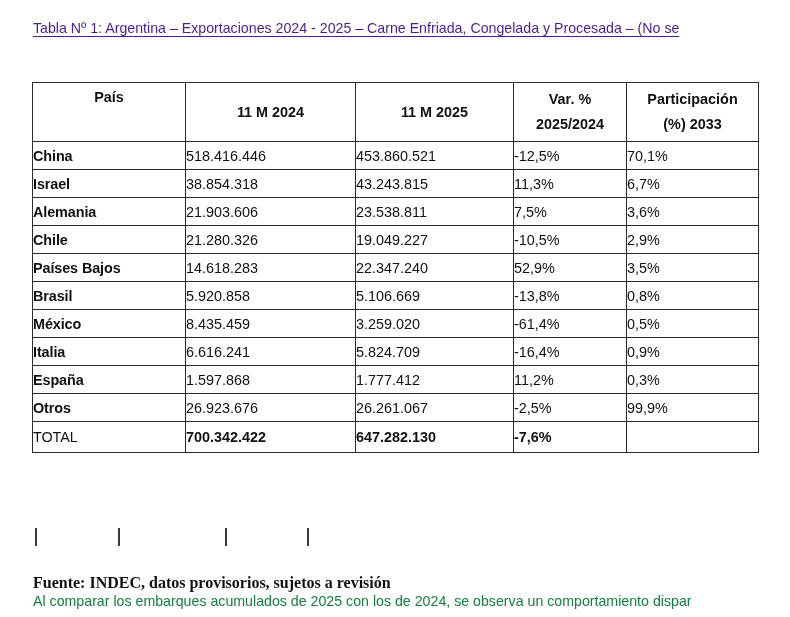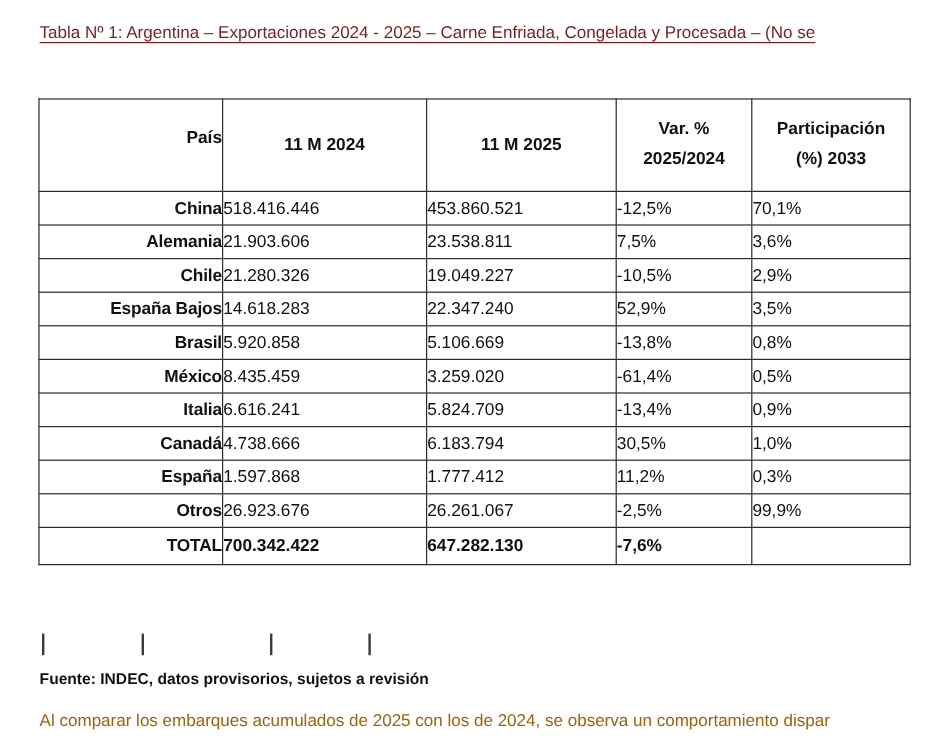"Tabla Nº 1: Argentina –" .title-block { color: #7f1d1d -> #4c1d95 }
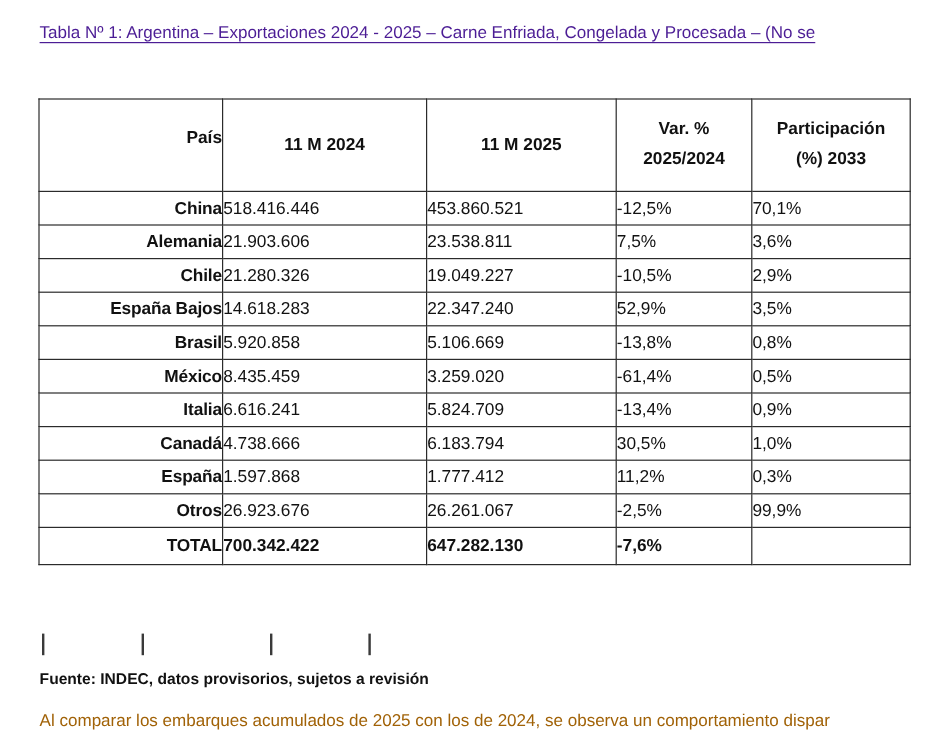"País" thead th.left { padding-top: 20px -> 2px; text-align: right -> center }
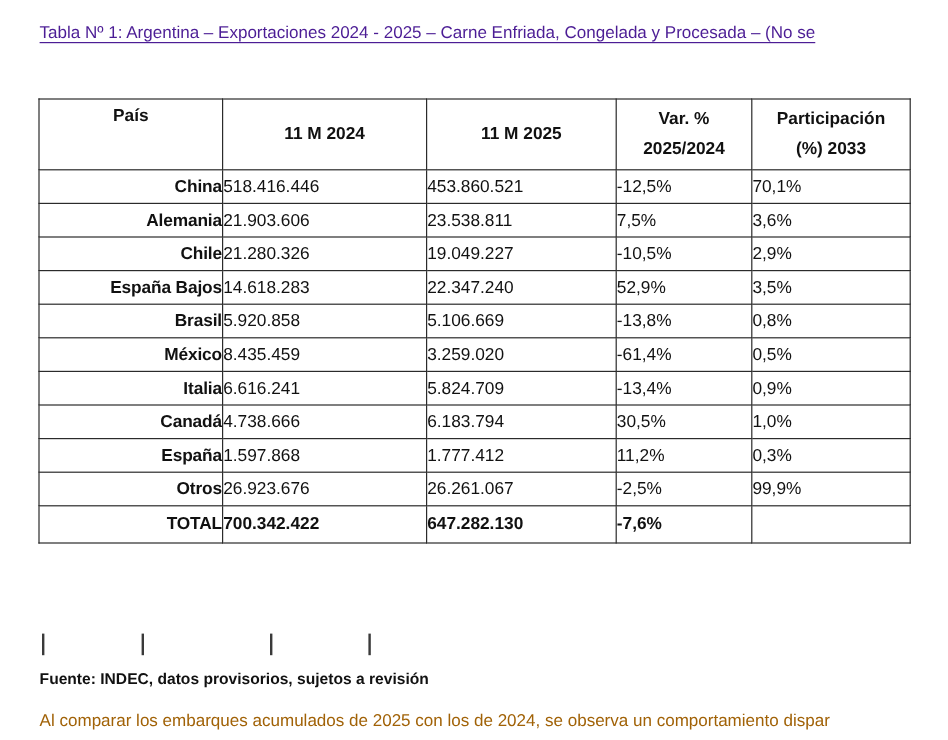"China" td.country { text-align: right -> left }
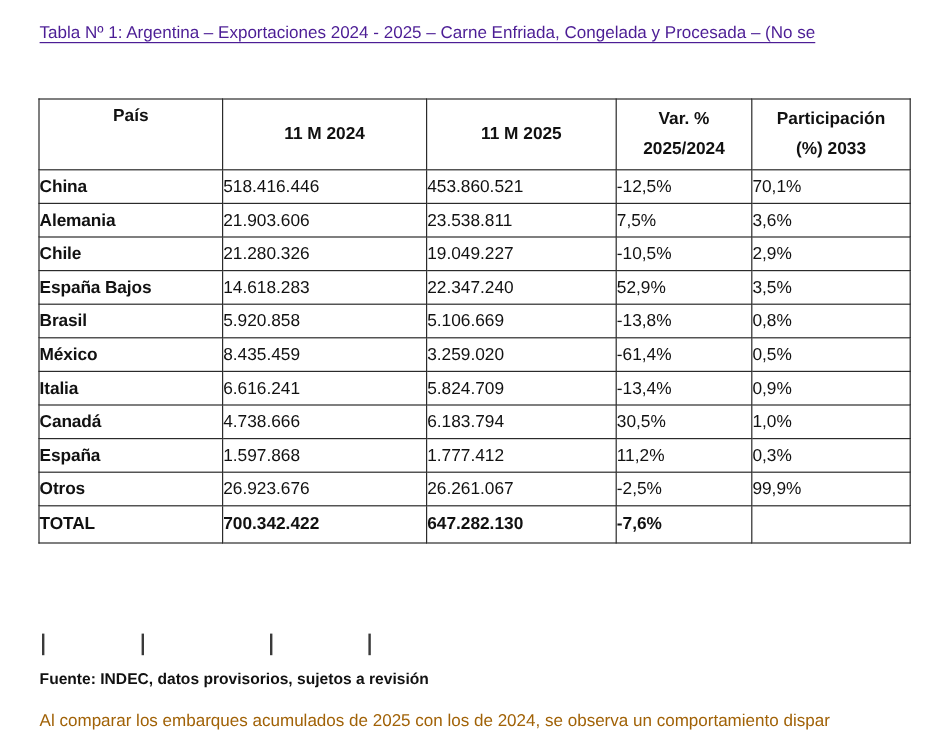"Israel" tr { html: none -> <tr> <td>Israel</td> <td>38.854.318</td> <td>43.243.815</td> <td>11,3%</td> <td>6,7%</td> </tr> }
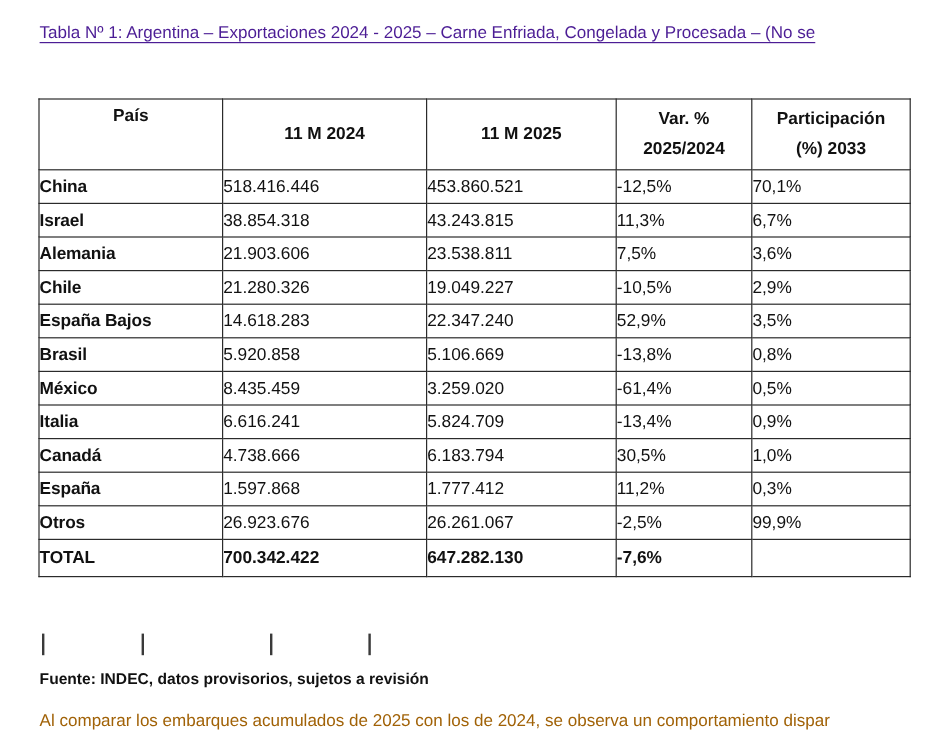"España Bajos" td.country { text: España -> Países }
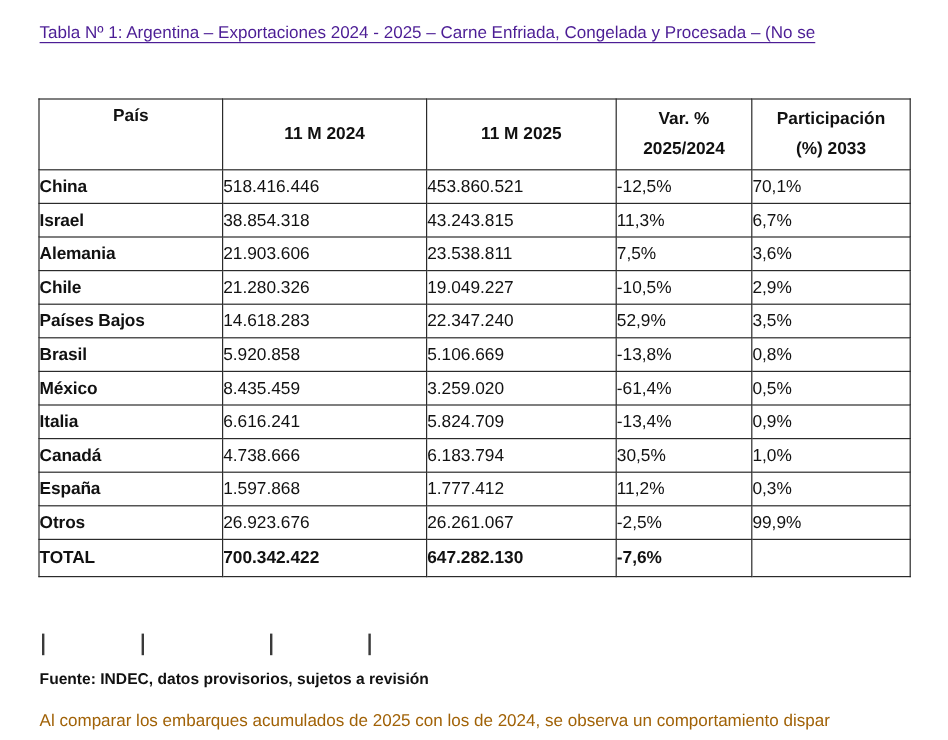"-13,4%" td.num { text: -13,4% -> -16,4% }
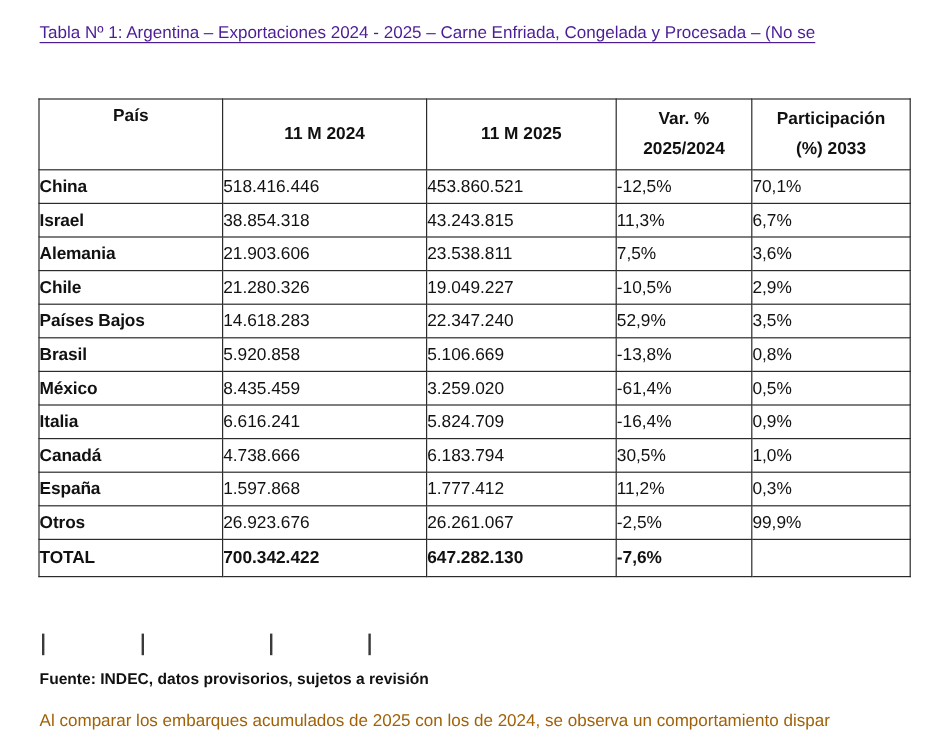"Canadá" tr { html: <tr> <td>Canadá</td> <td>4.738.666</td> <td>6.183.794</td> <td>30,5%</td> <td>1,0%</td> </tr> -> none }
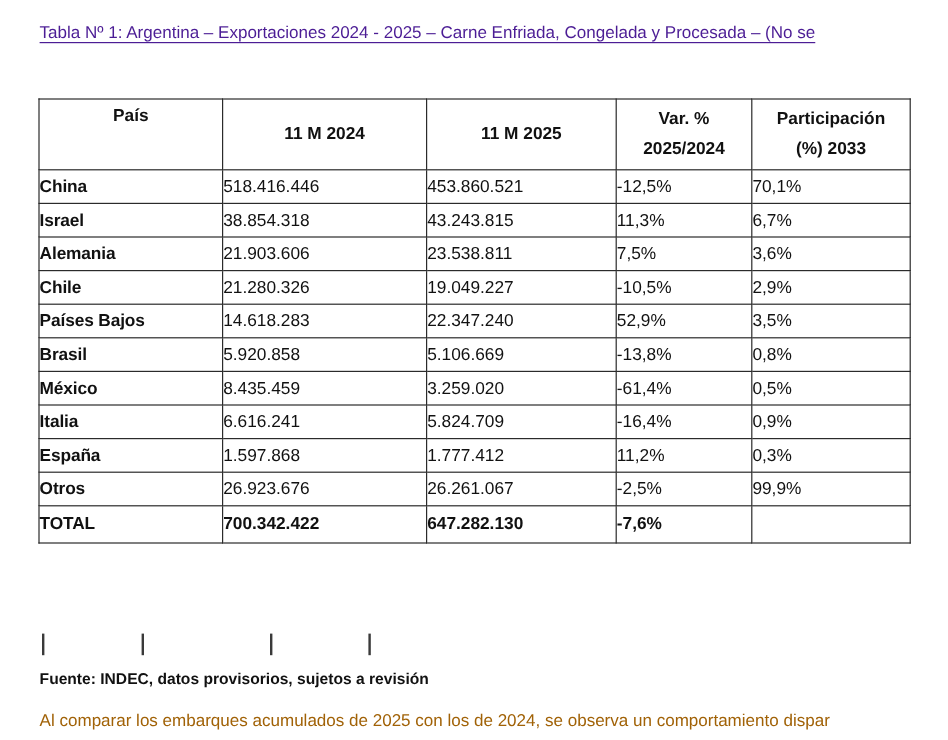"TOTAL" tr.total td.country { font-weight: bold -> normal }
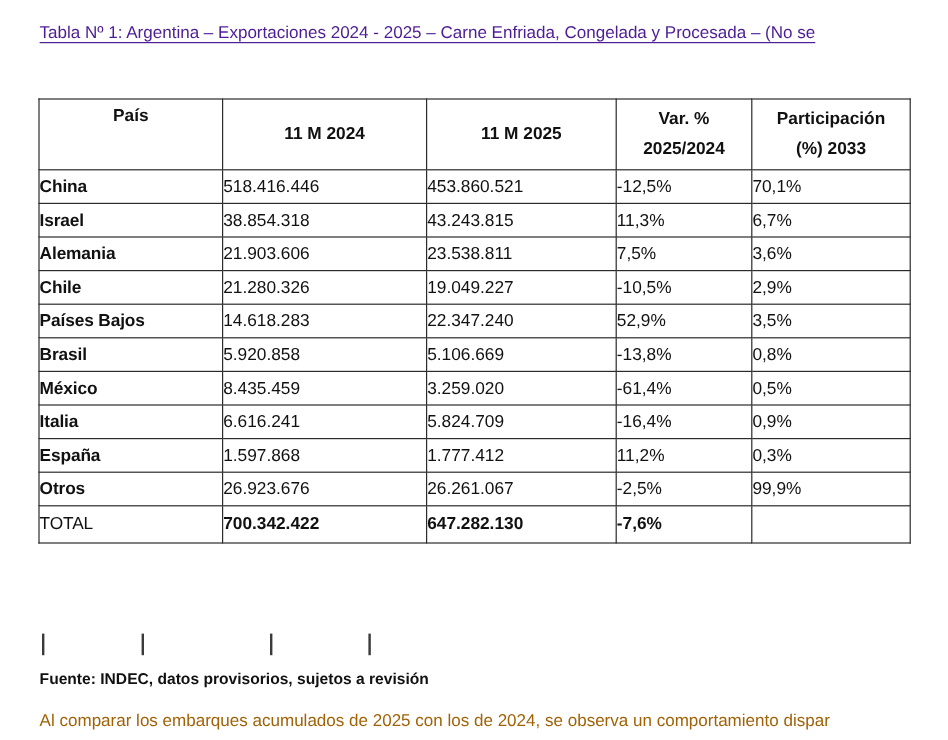"Fuente: INDEC, datos provisorios," .fuente { font-family: none -> Liberation Serif, serif; font-size: 13px -> 16px; top: 558px -> 574px }
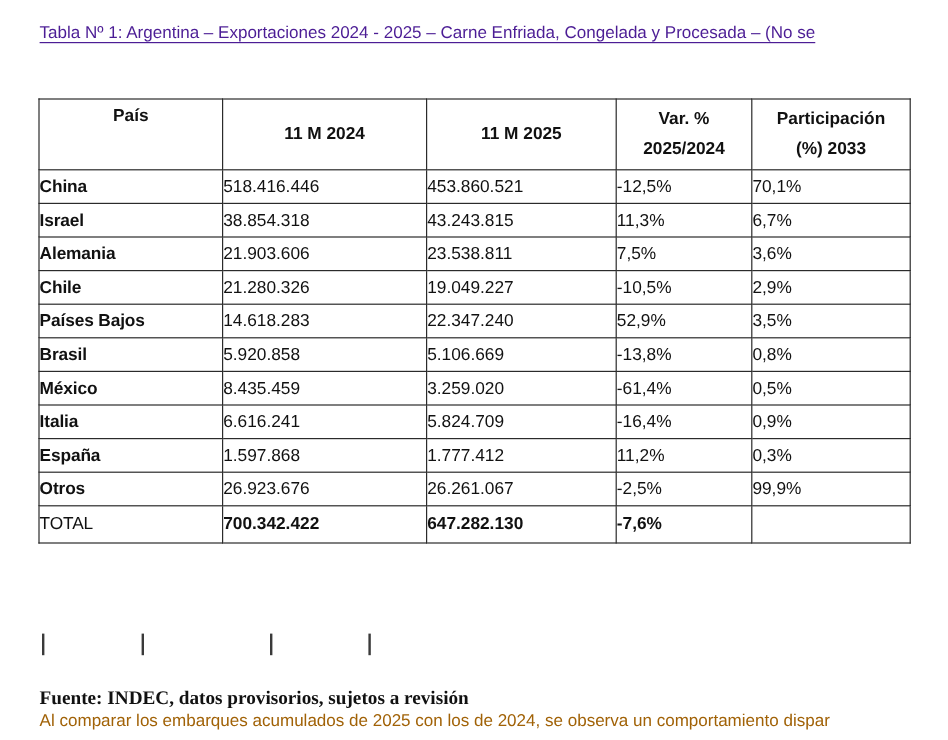"Al comparar los embarques acumulados" .para { color: #a16207 -> #15803d }
